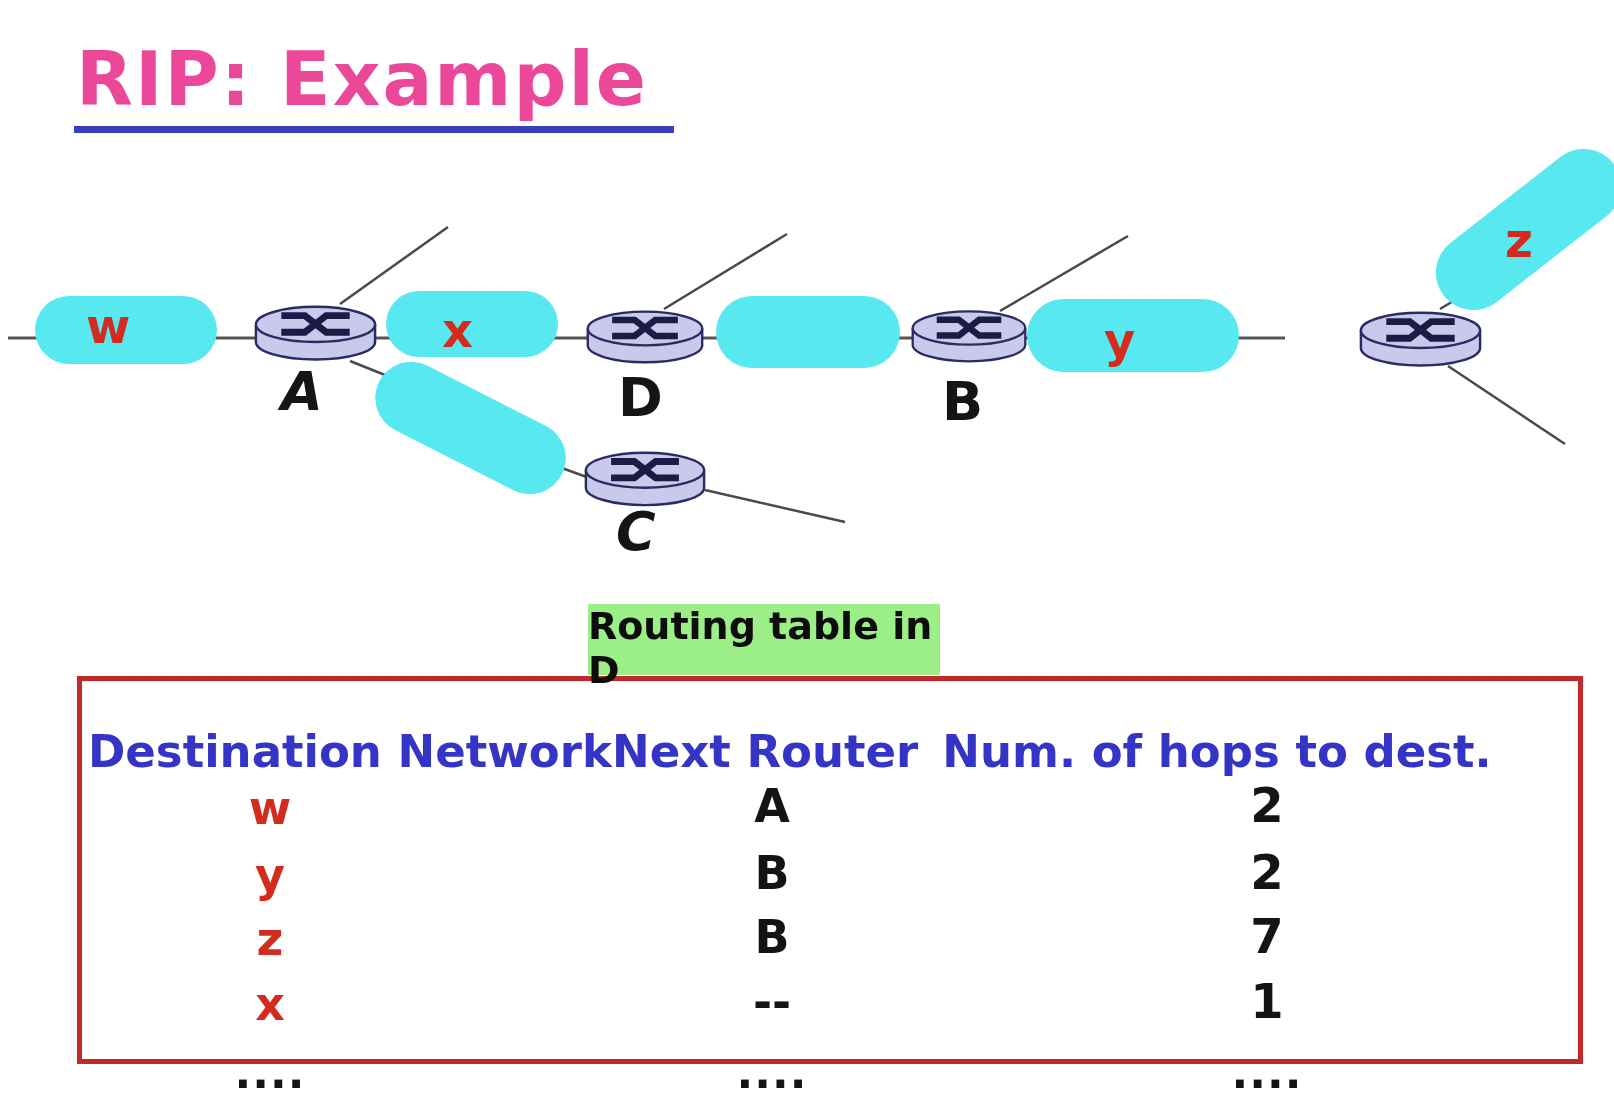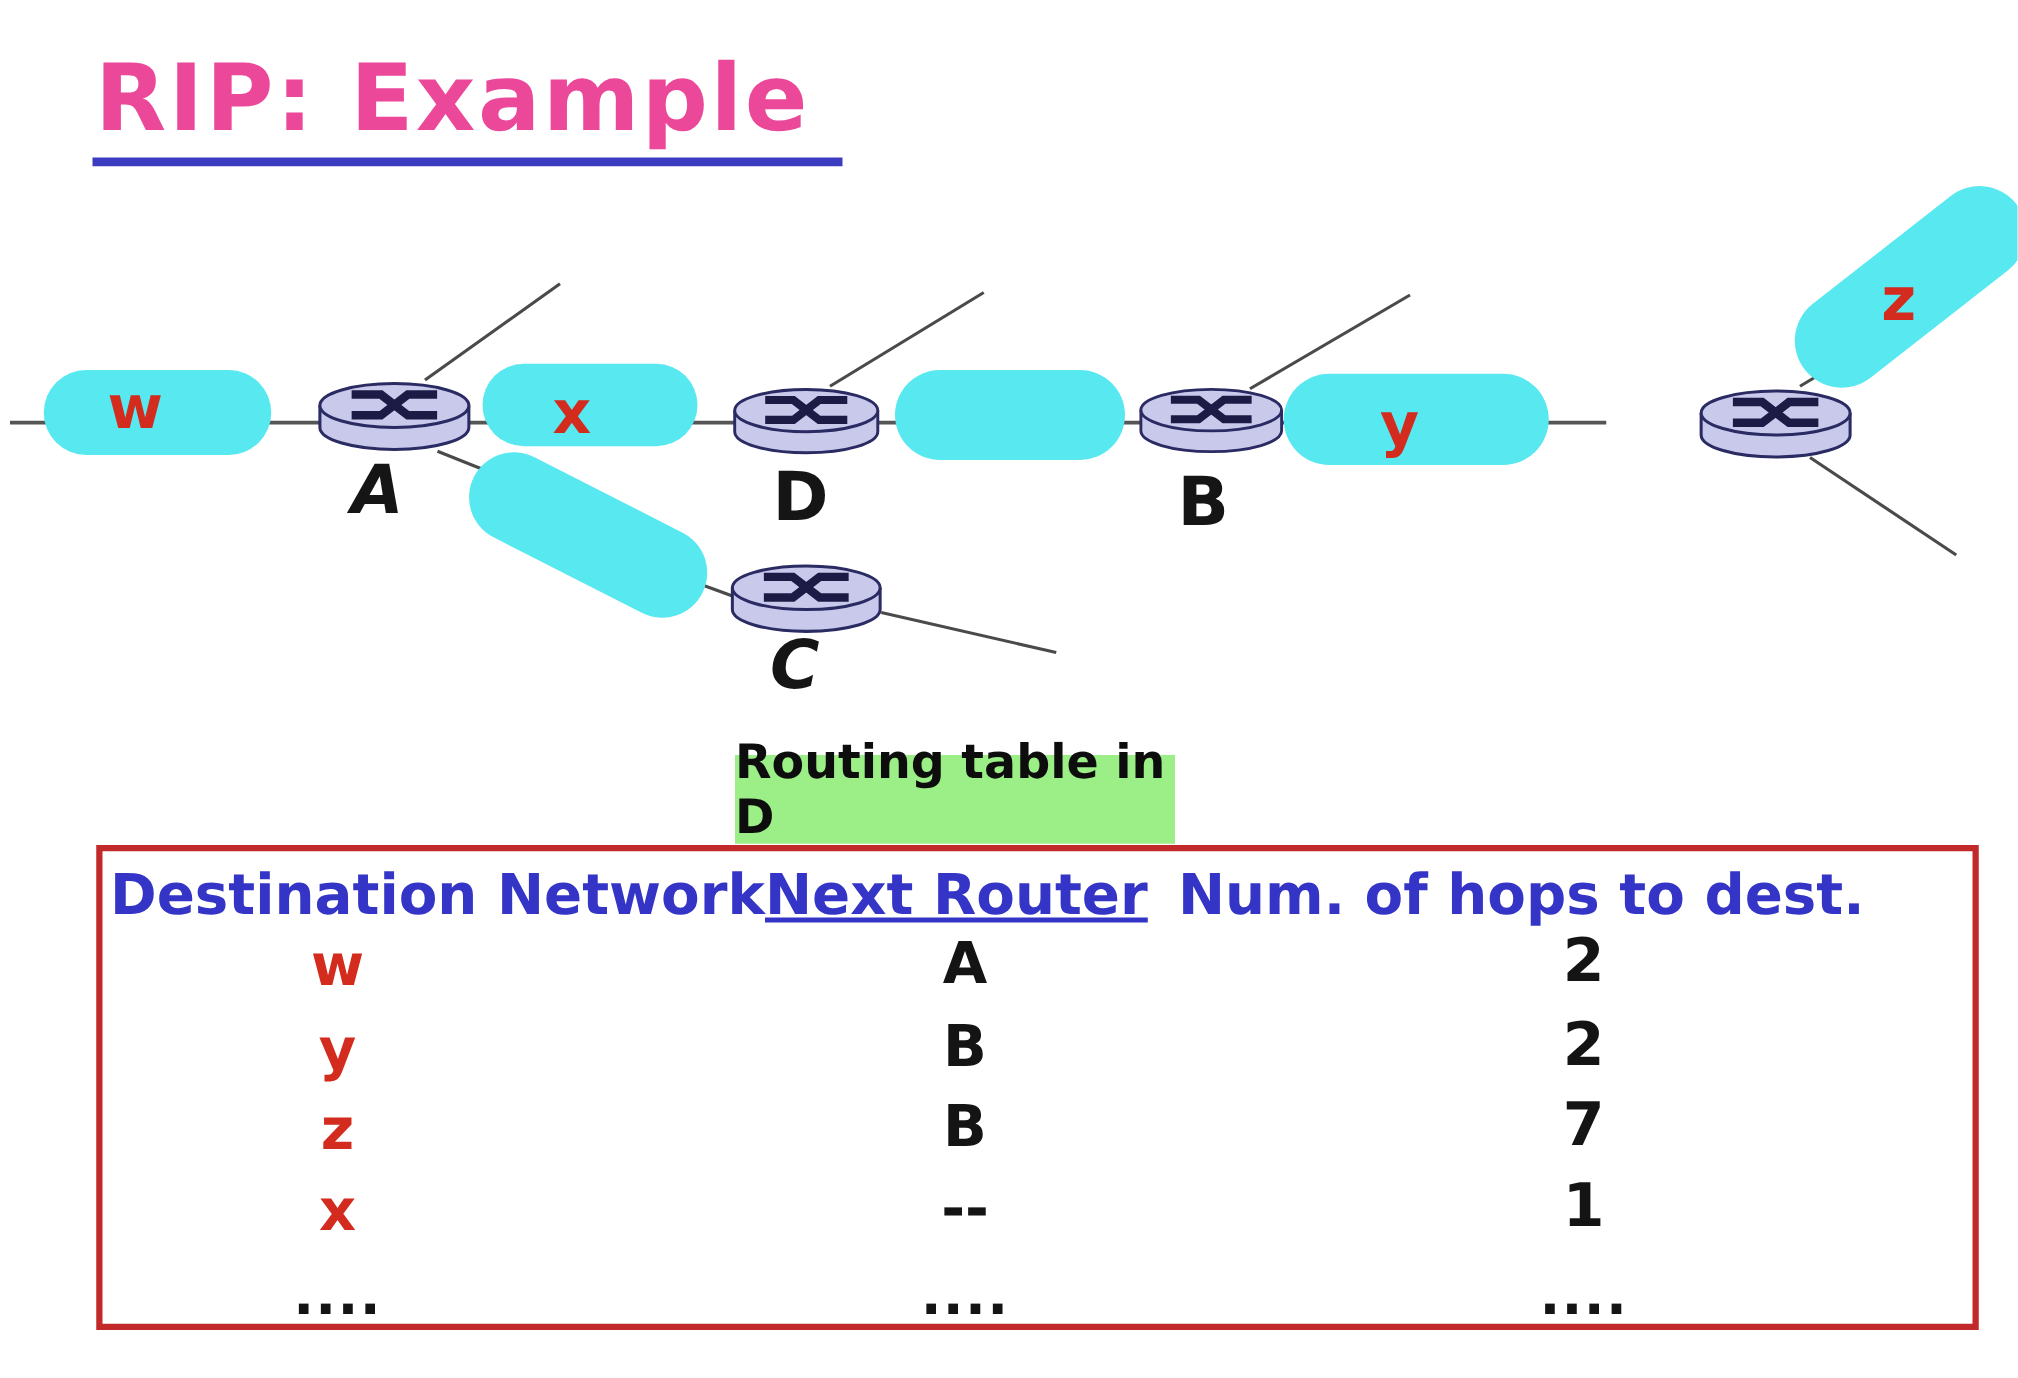"Routing table in D" .caption { align-items: flex-end -> flex-start }
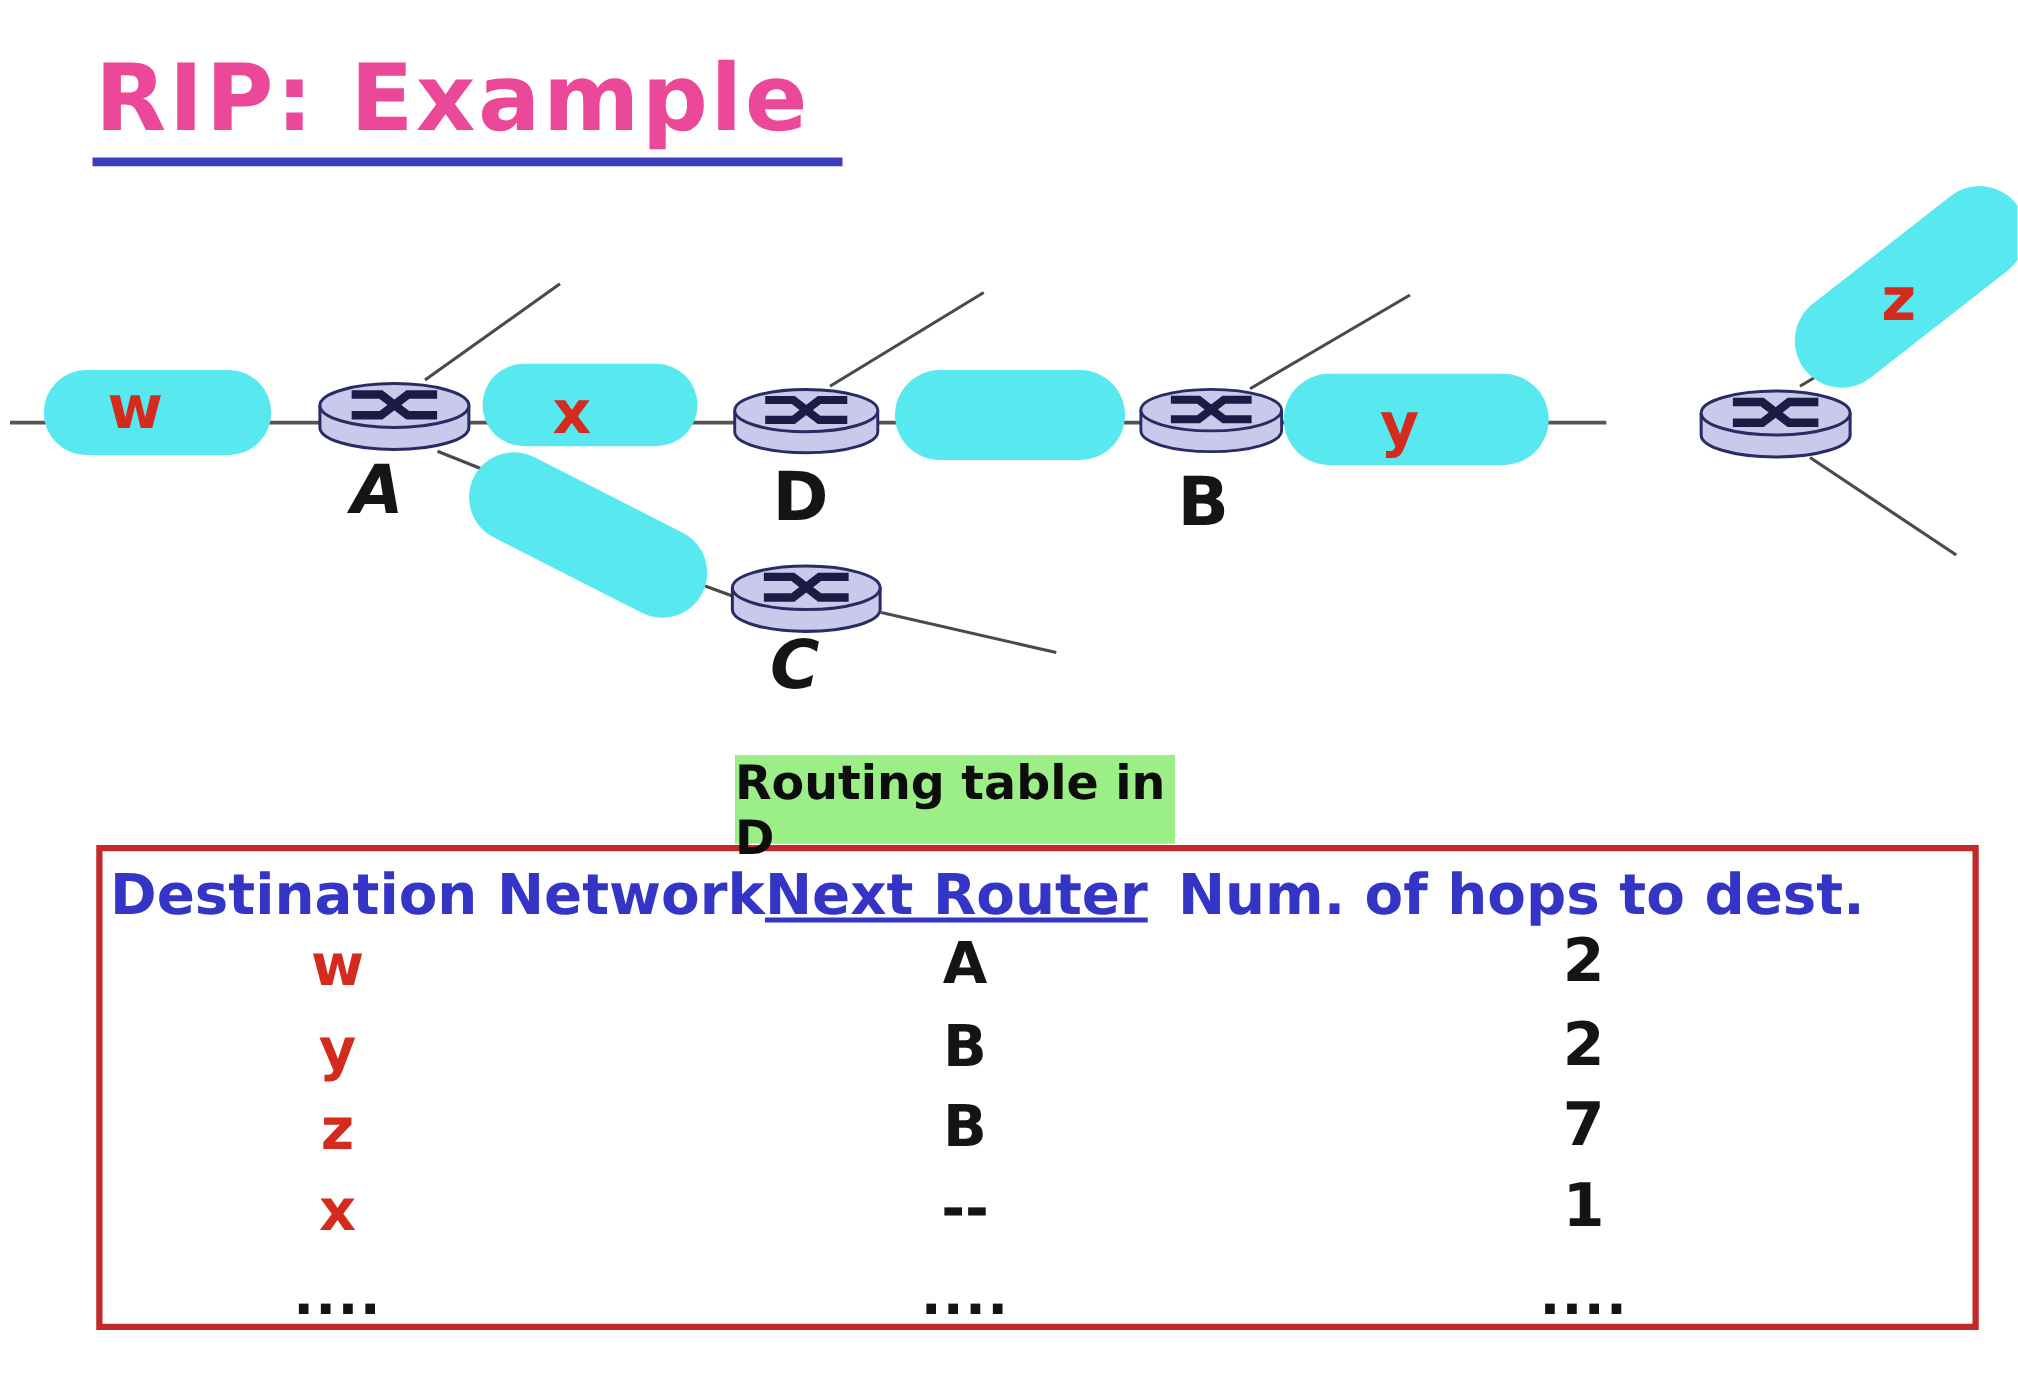"Destination Network" .cell { margin-top: none -> 36px }
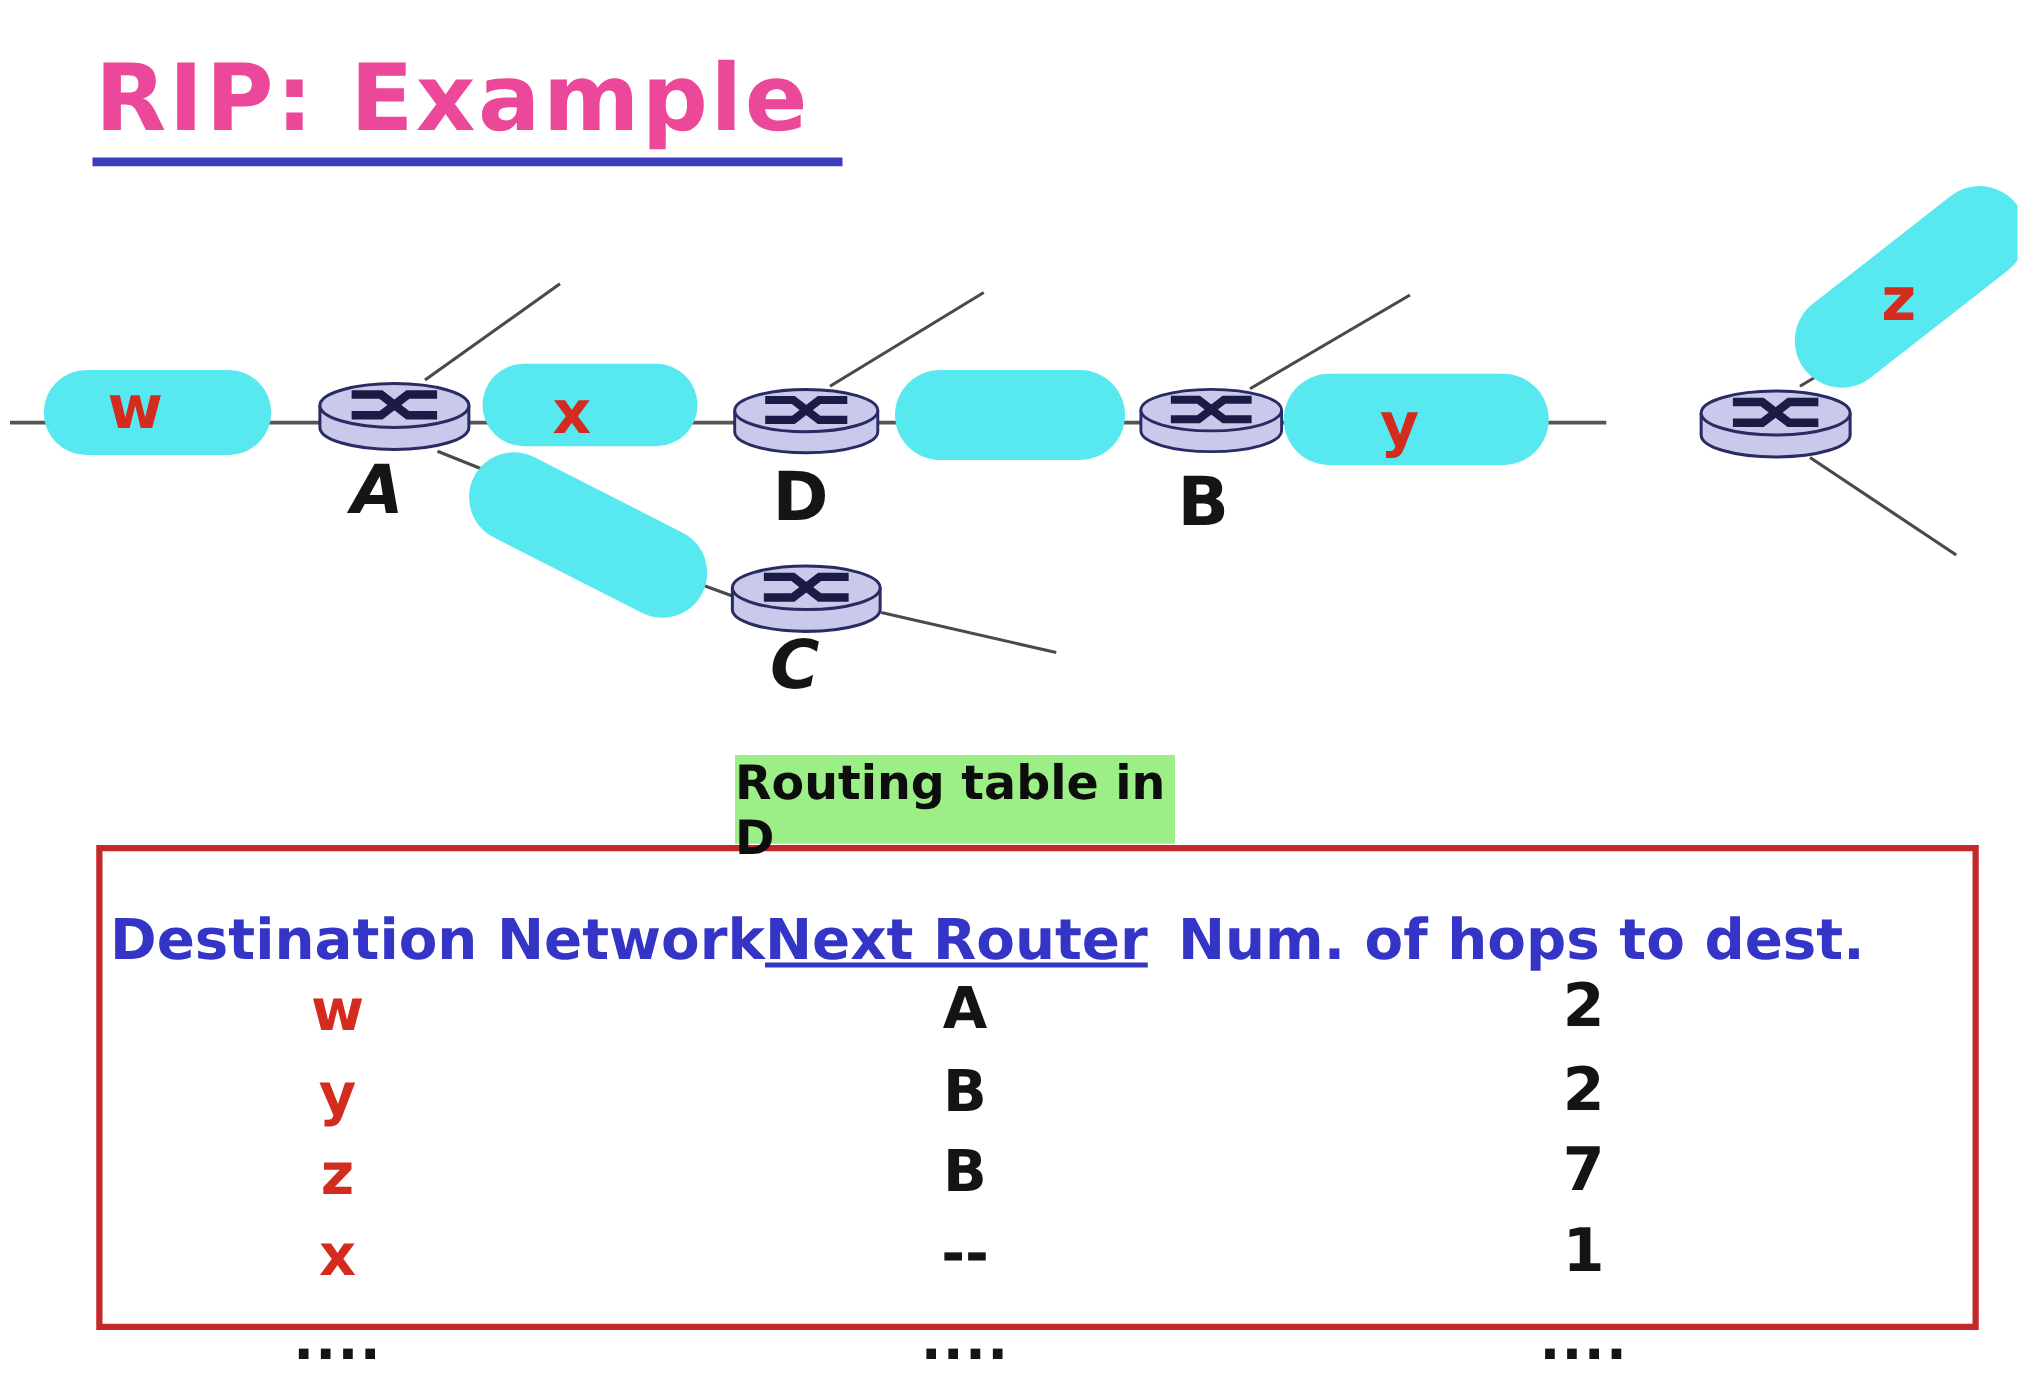"Next Router" div.cell { text-decoration: underline -> none }
